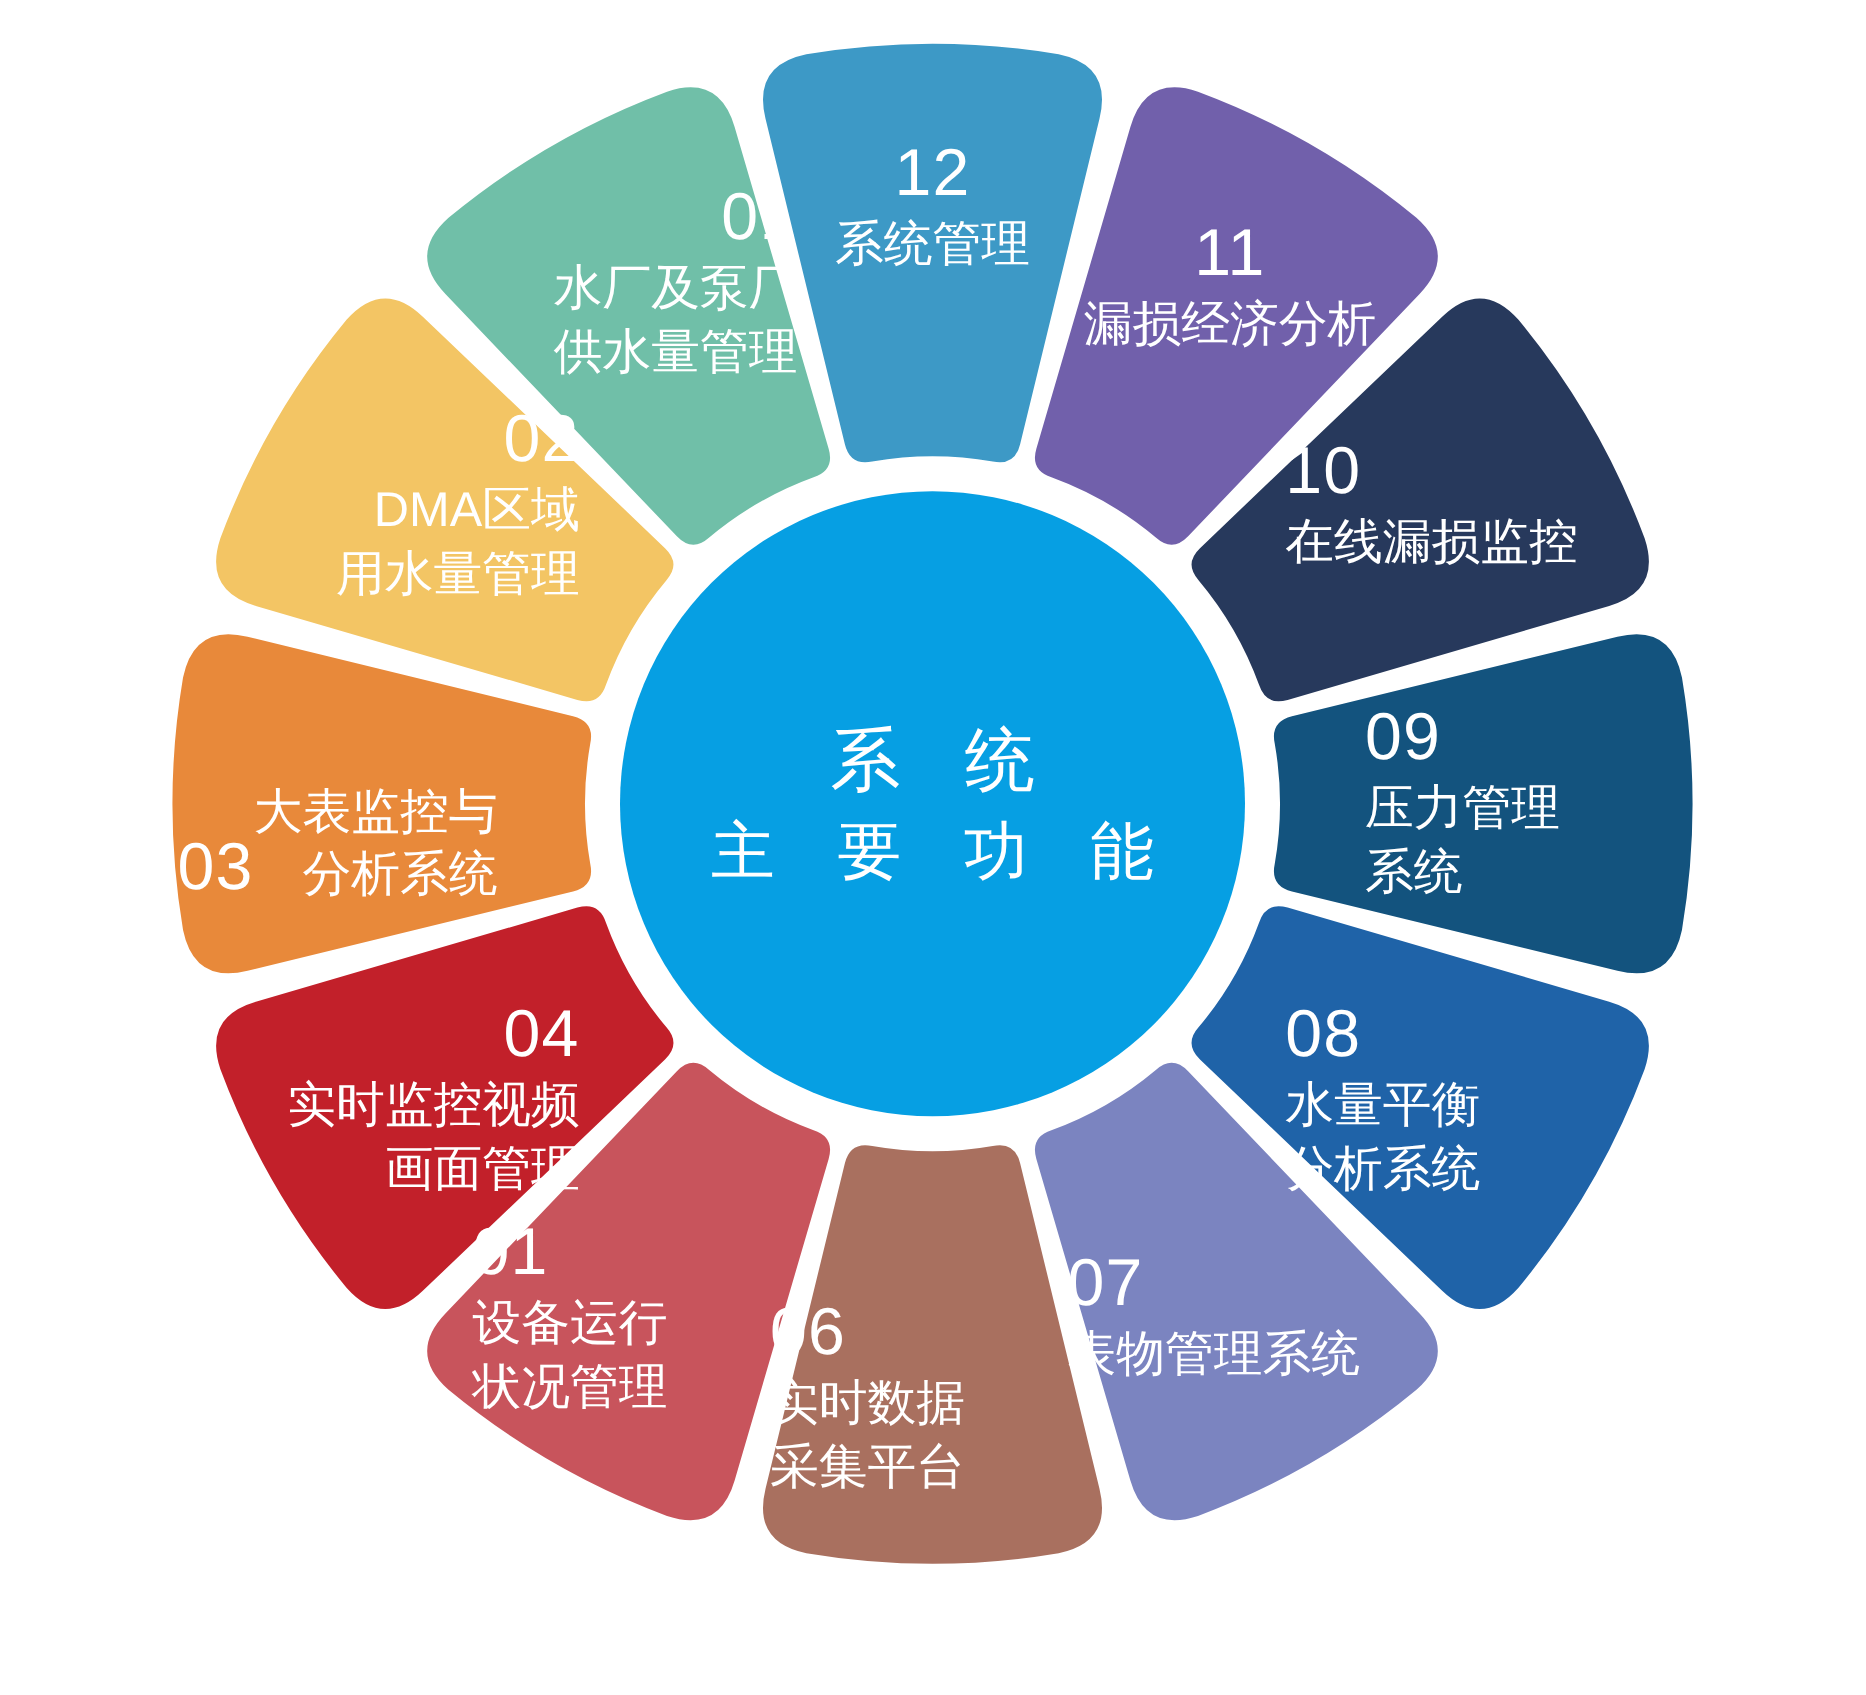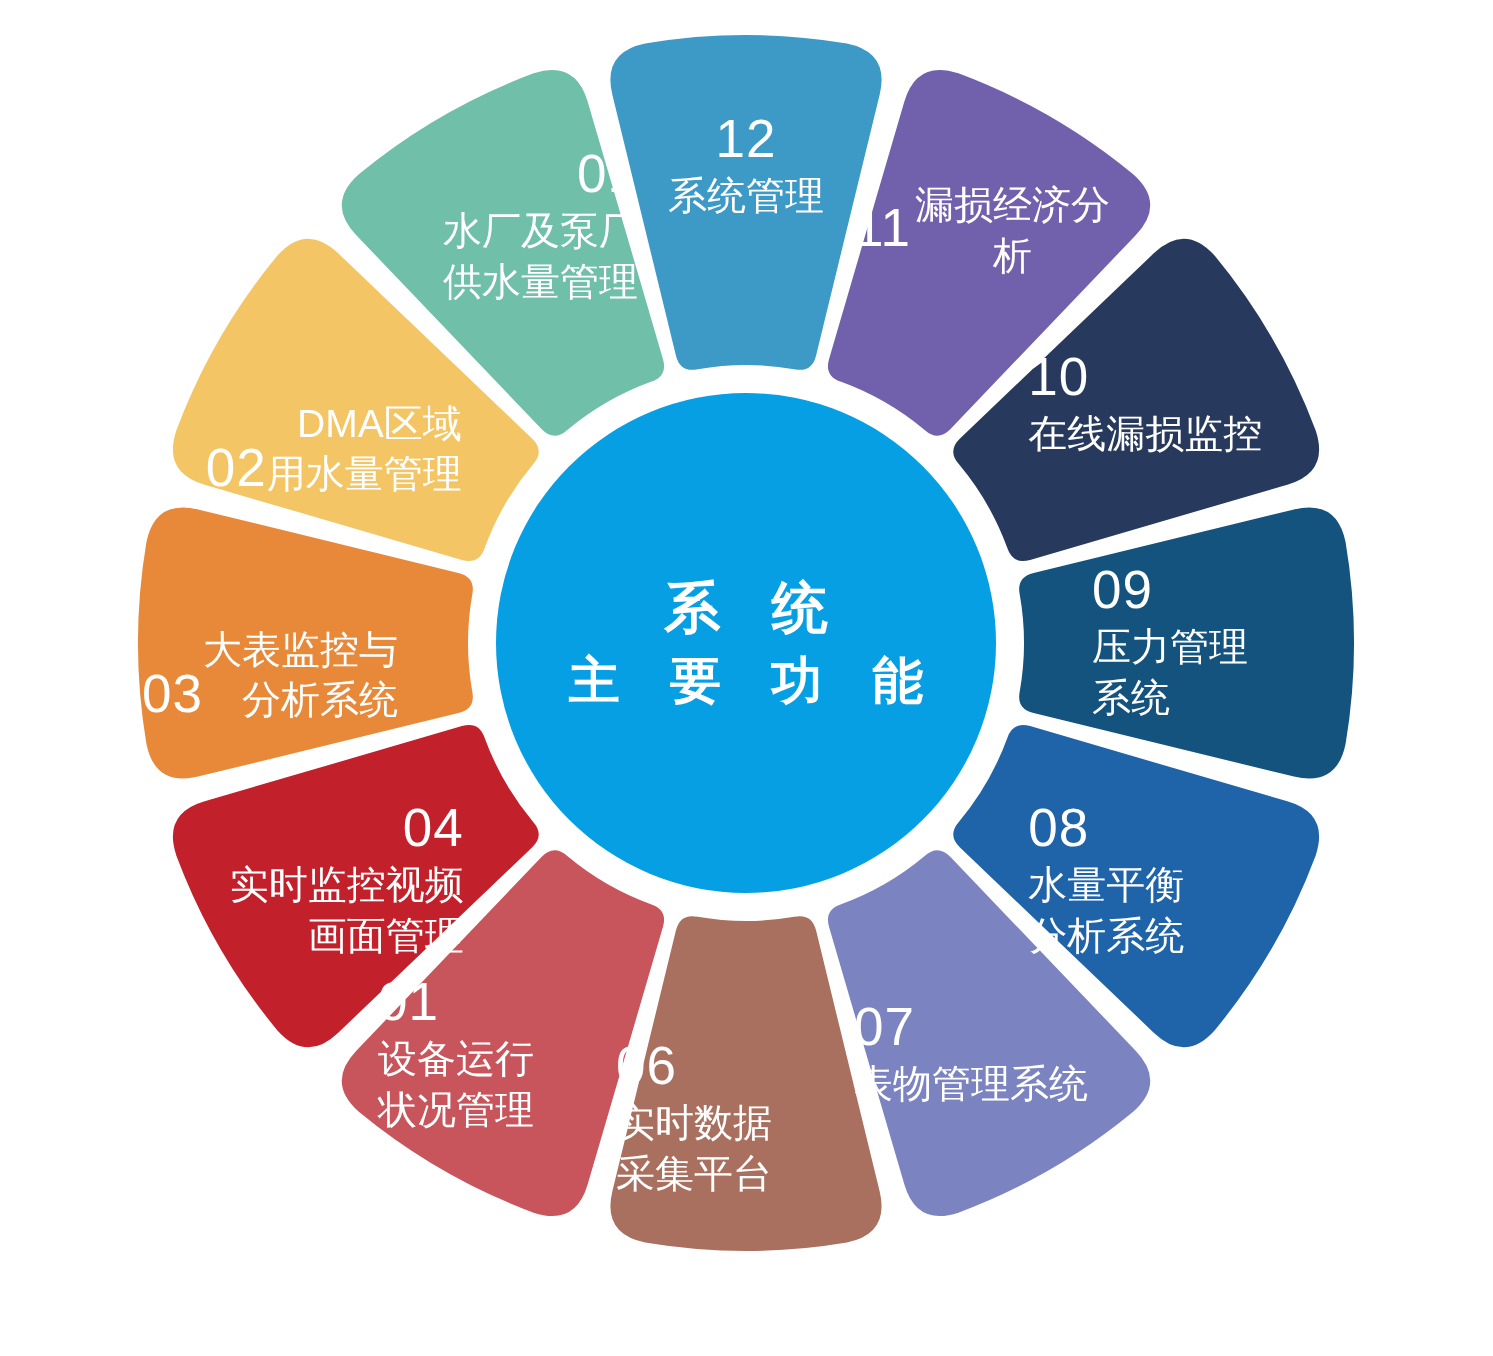"11" div.seg-label { flex-direction: row -> column }
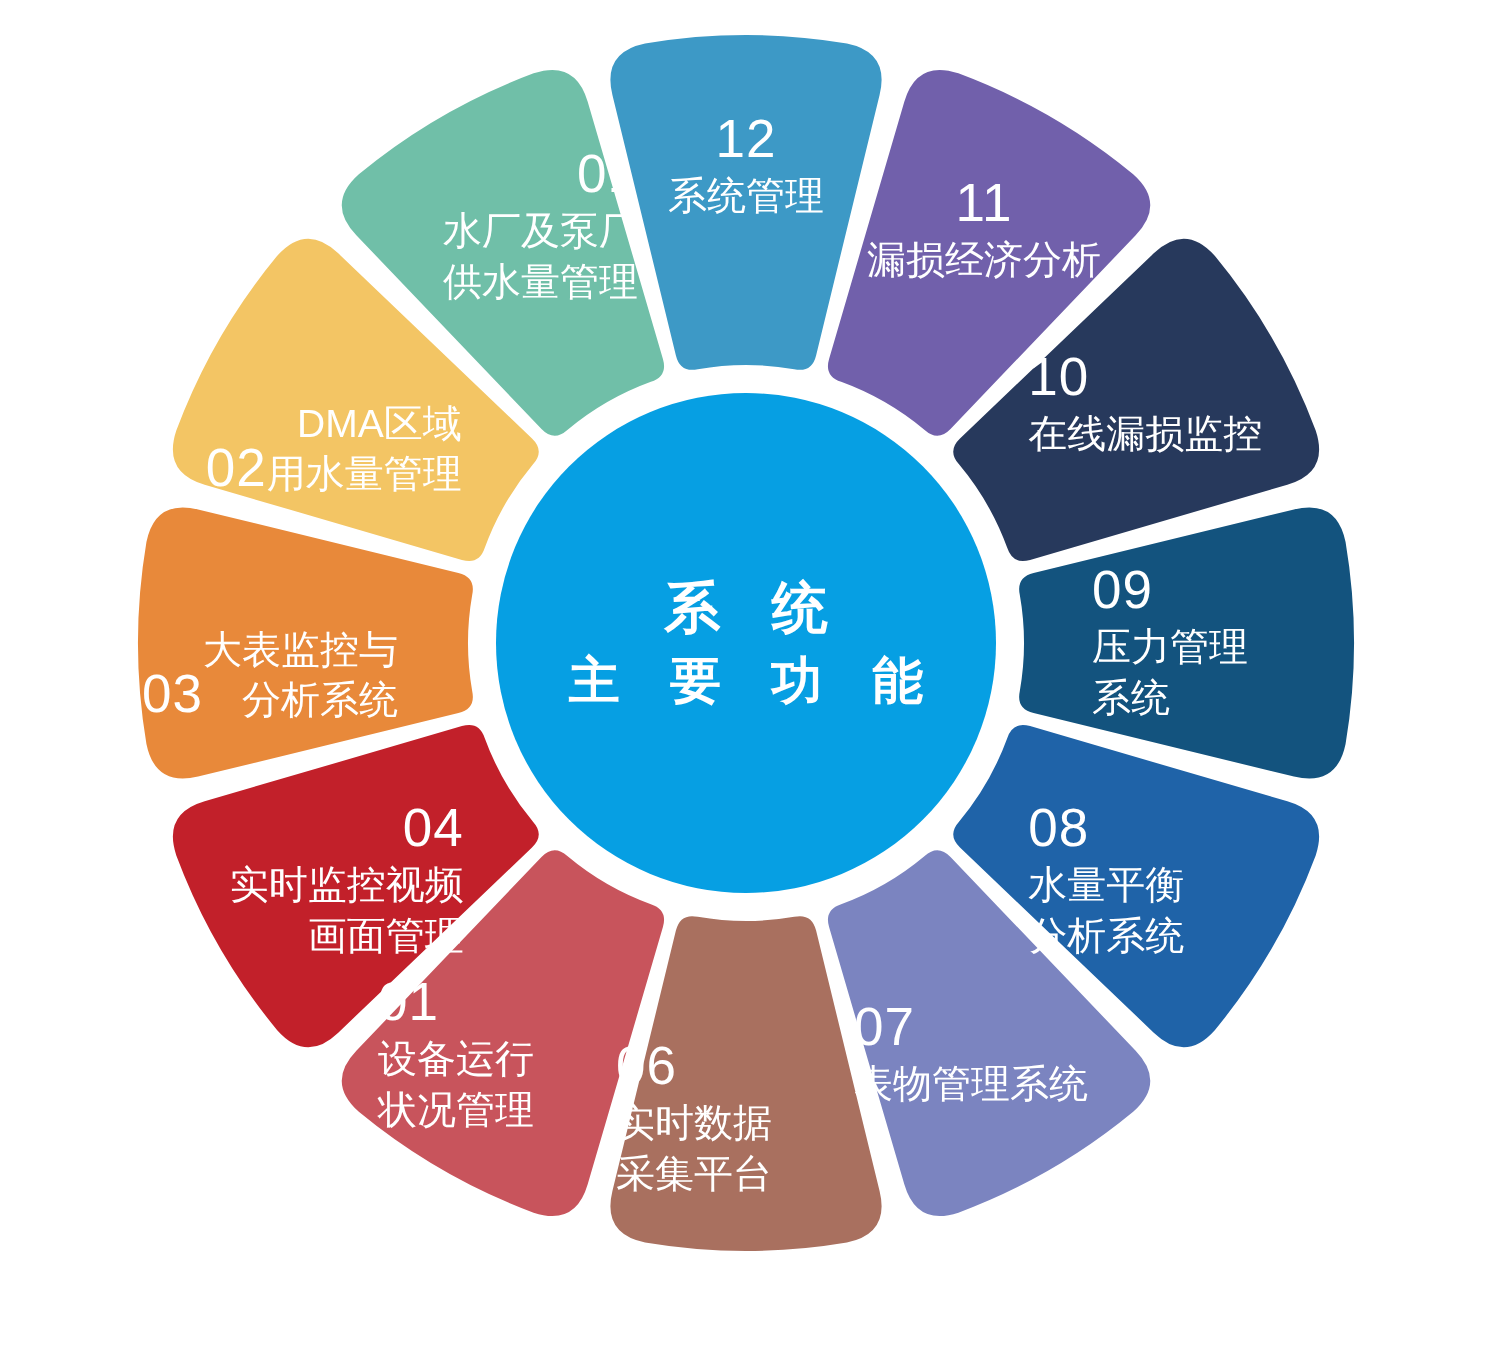"02" div.seg-label { flex-direction: row -> column }
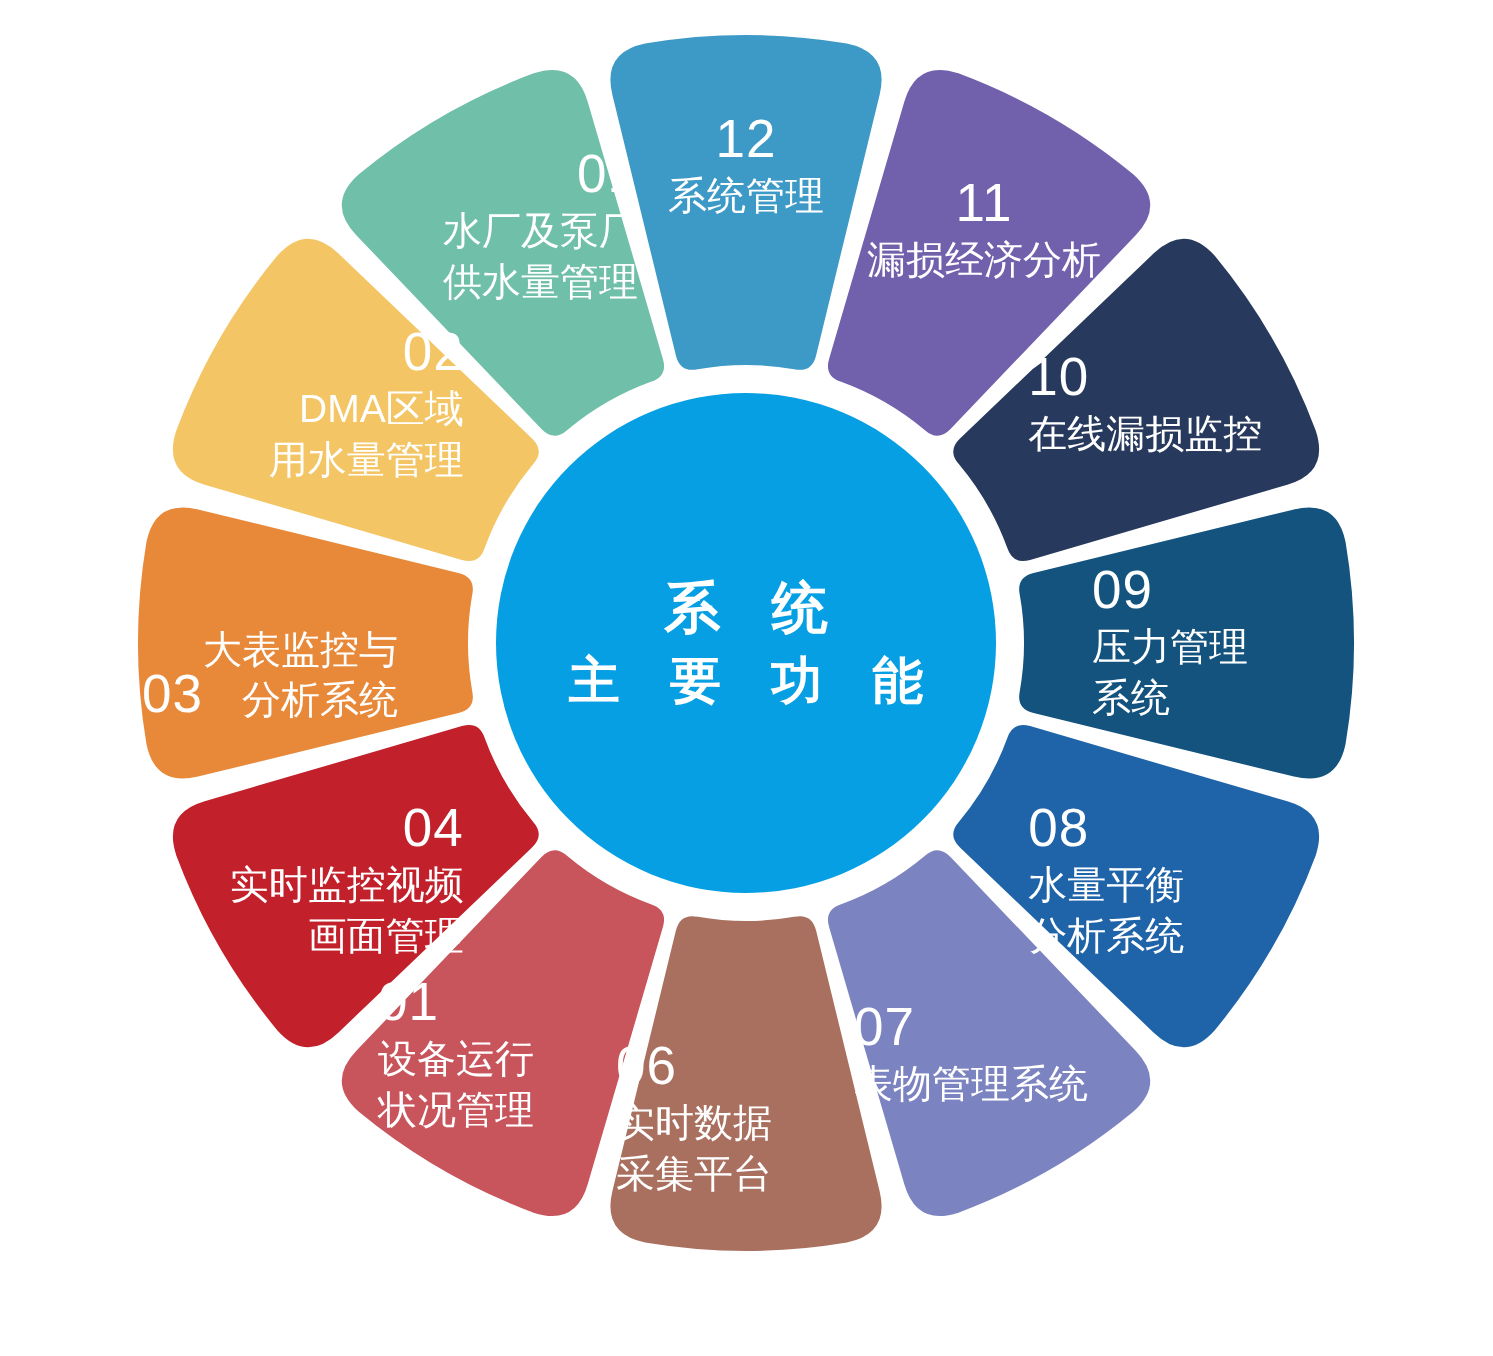"系 统" .hub-line { font-weight: 700 -> 400 }
